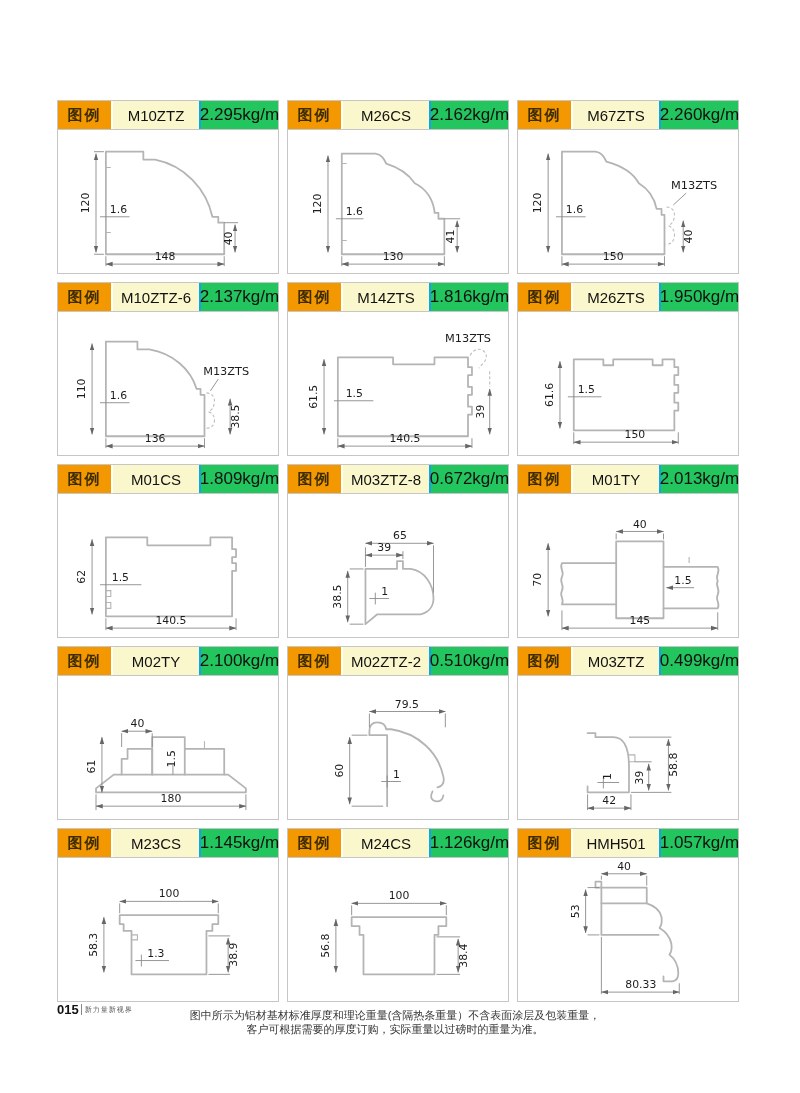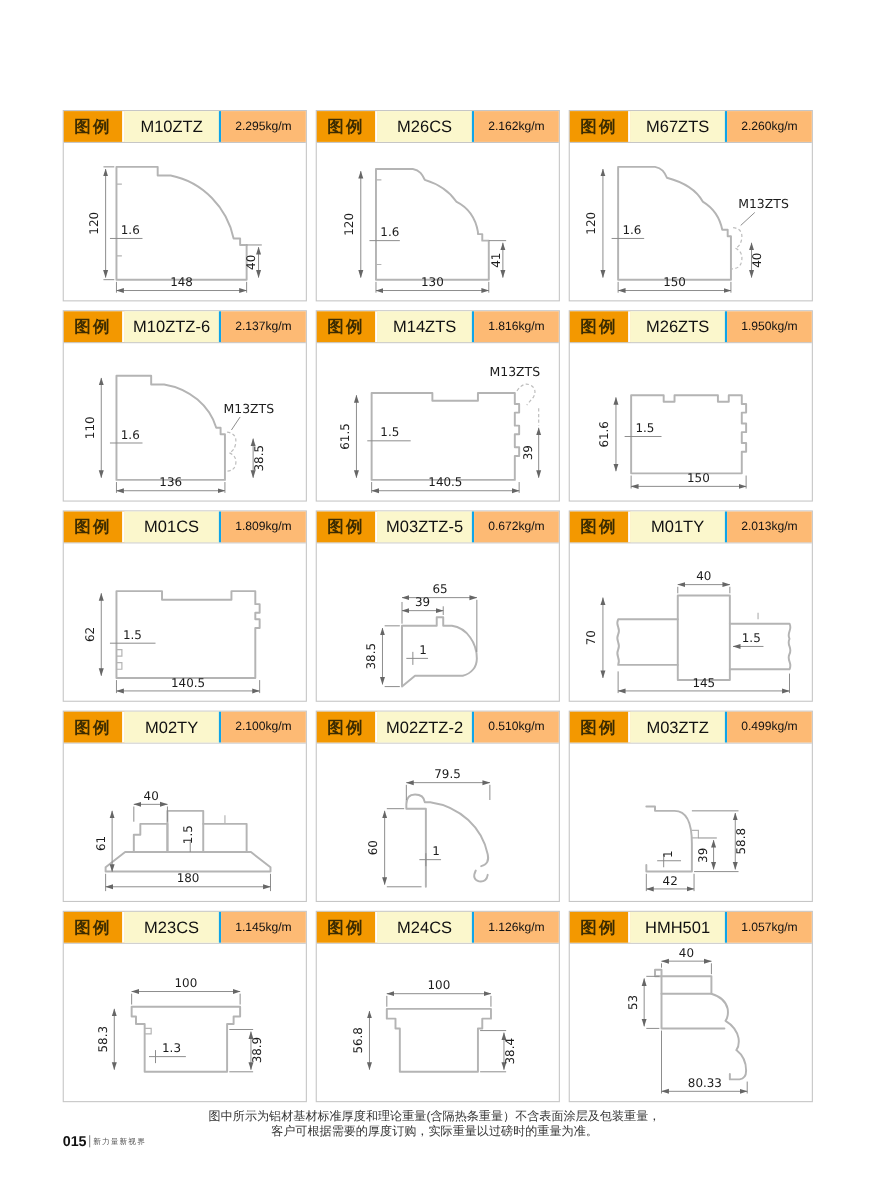"2.295kg/m" .hd-weight { background: #fdba74 -> #22c55e; font-size: 11px -> 17px }
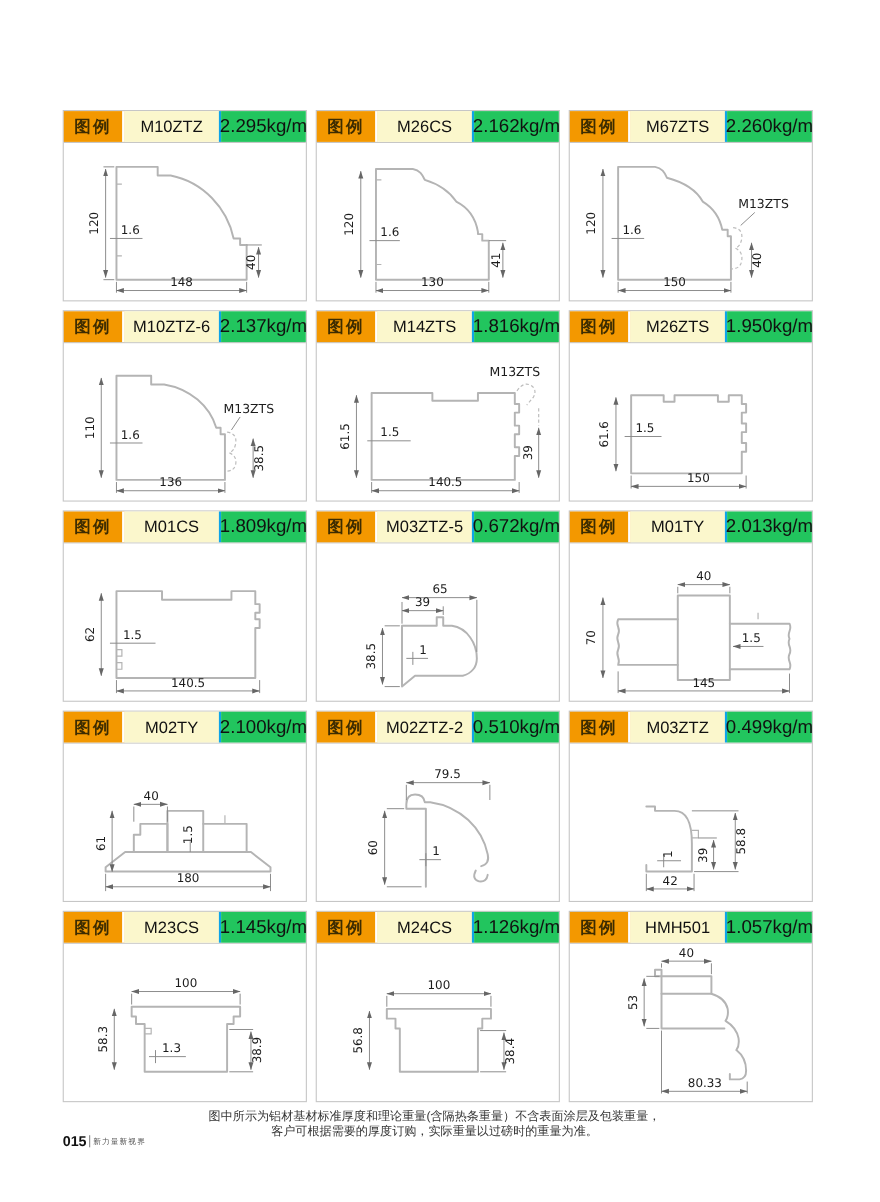"M03ZTZ-5" div.hd-model { text: M03ZTZ-5 -> M03ZTZ-8 }
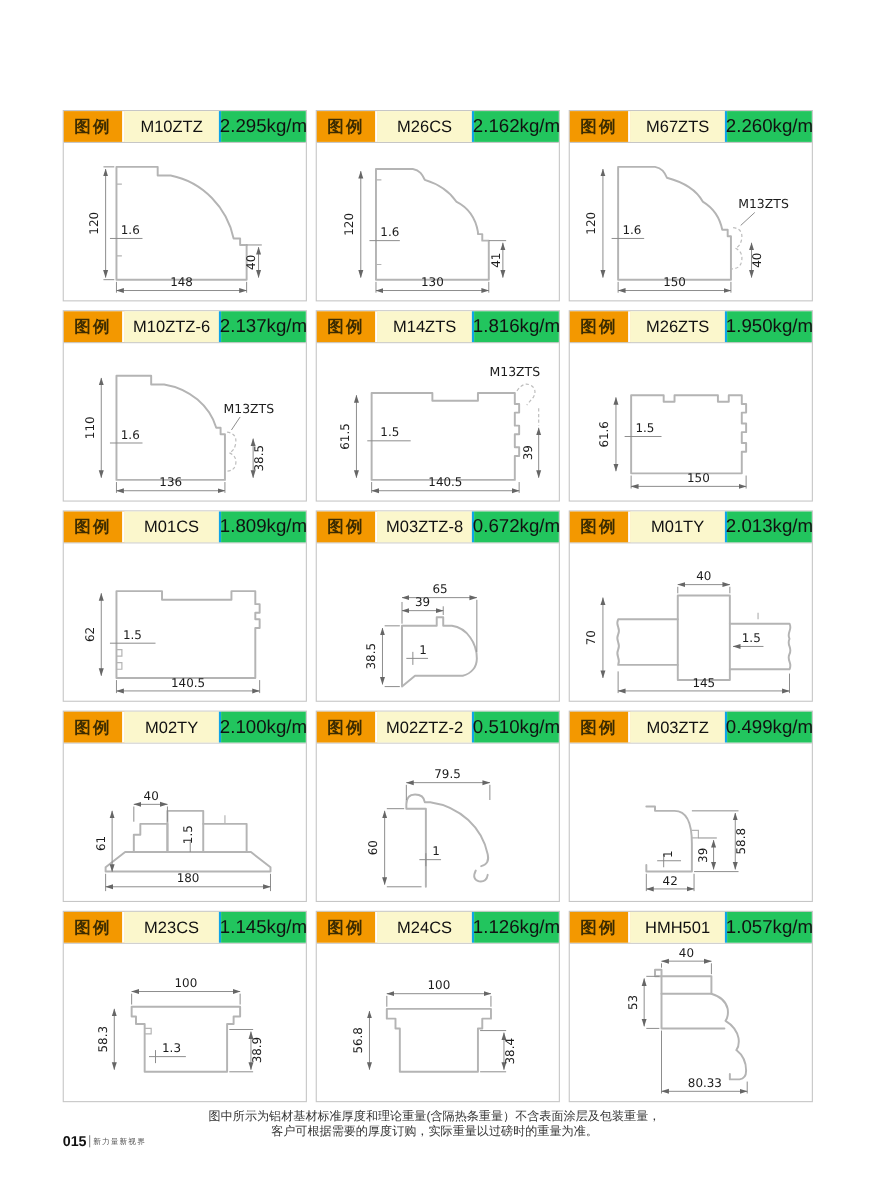"015" .pagefoot { top: 1030px -> 1002px }
